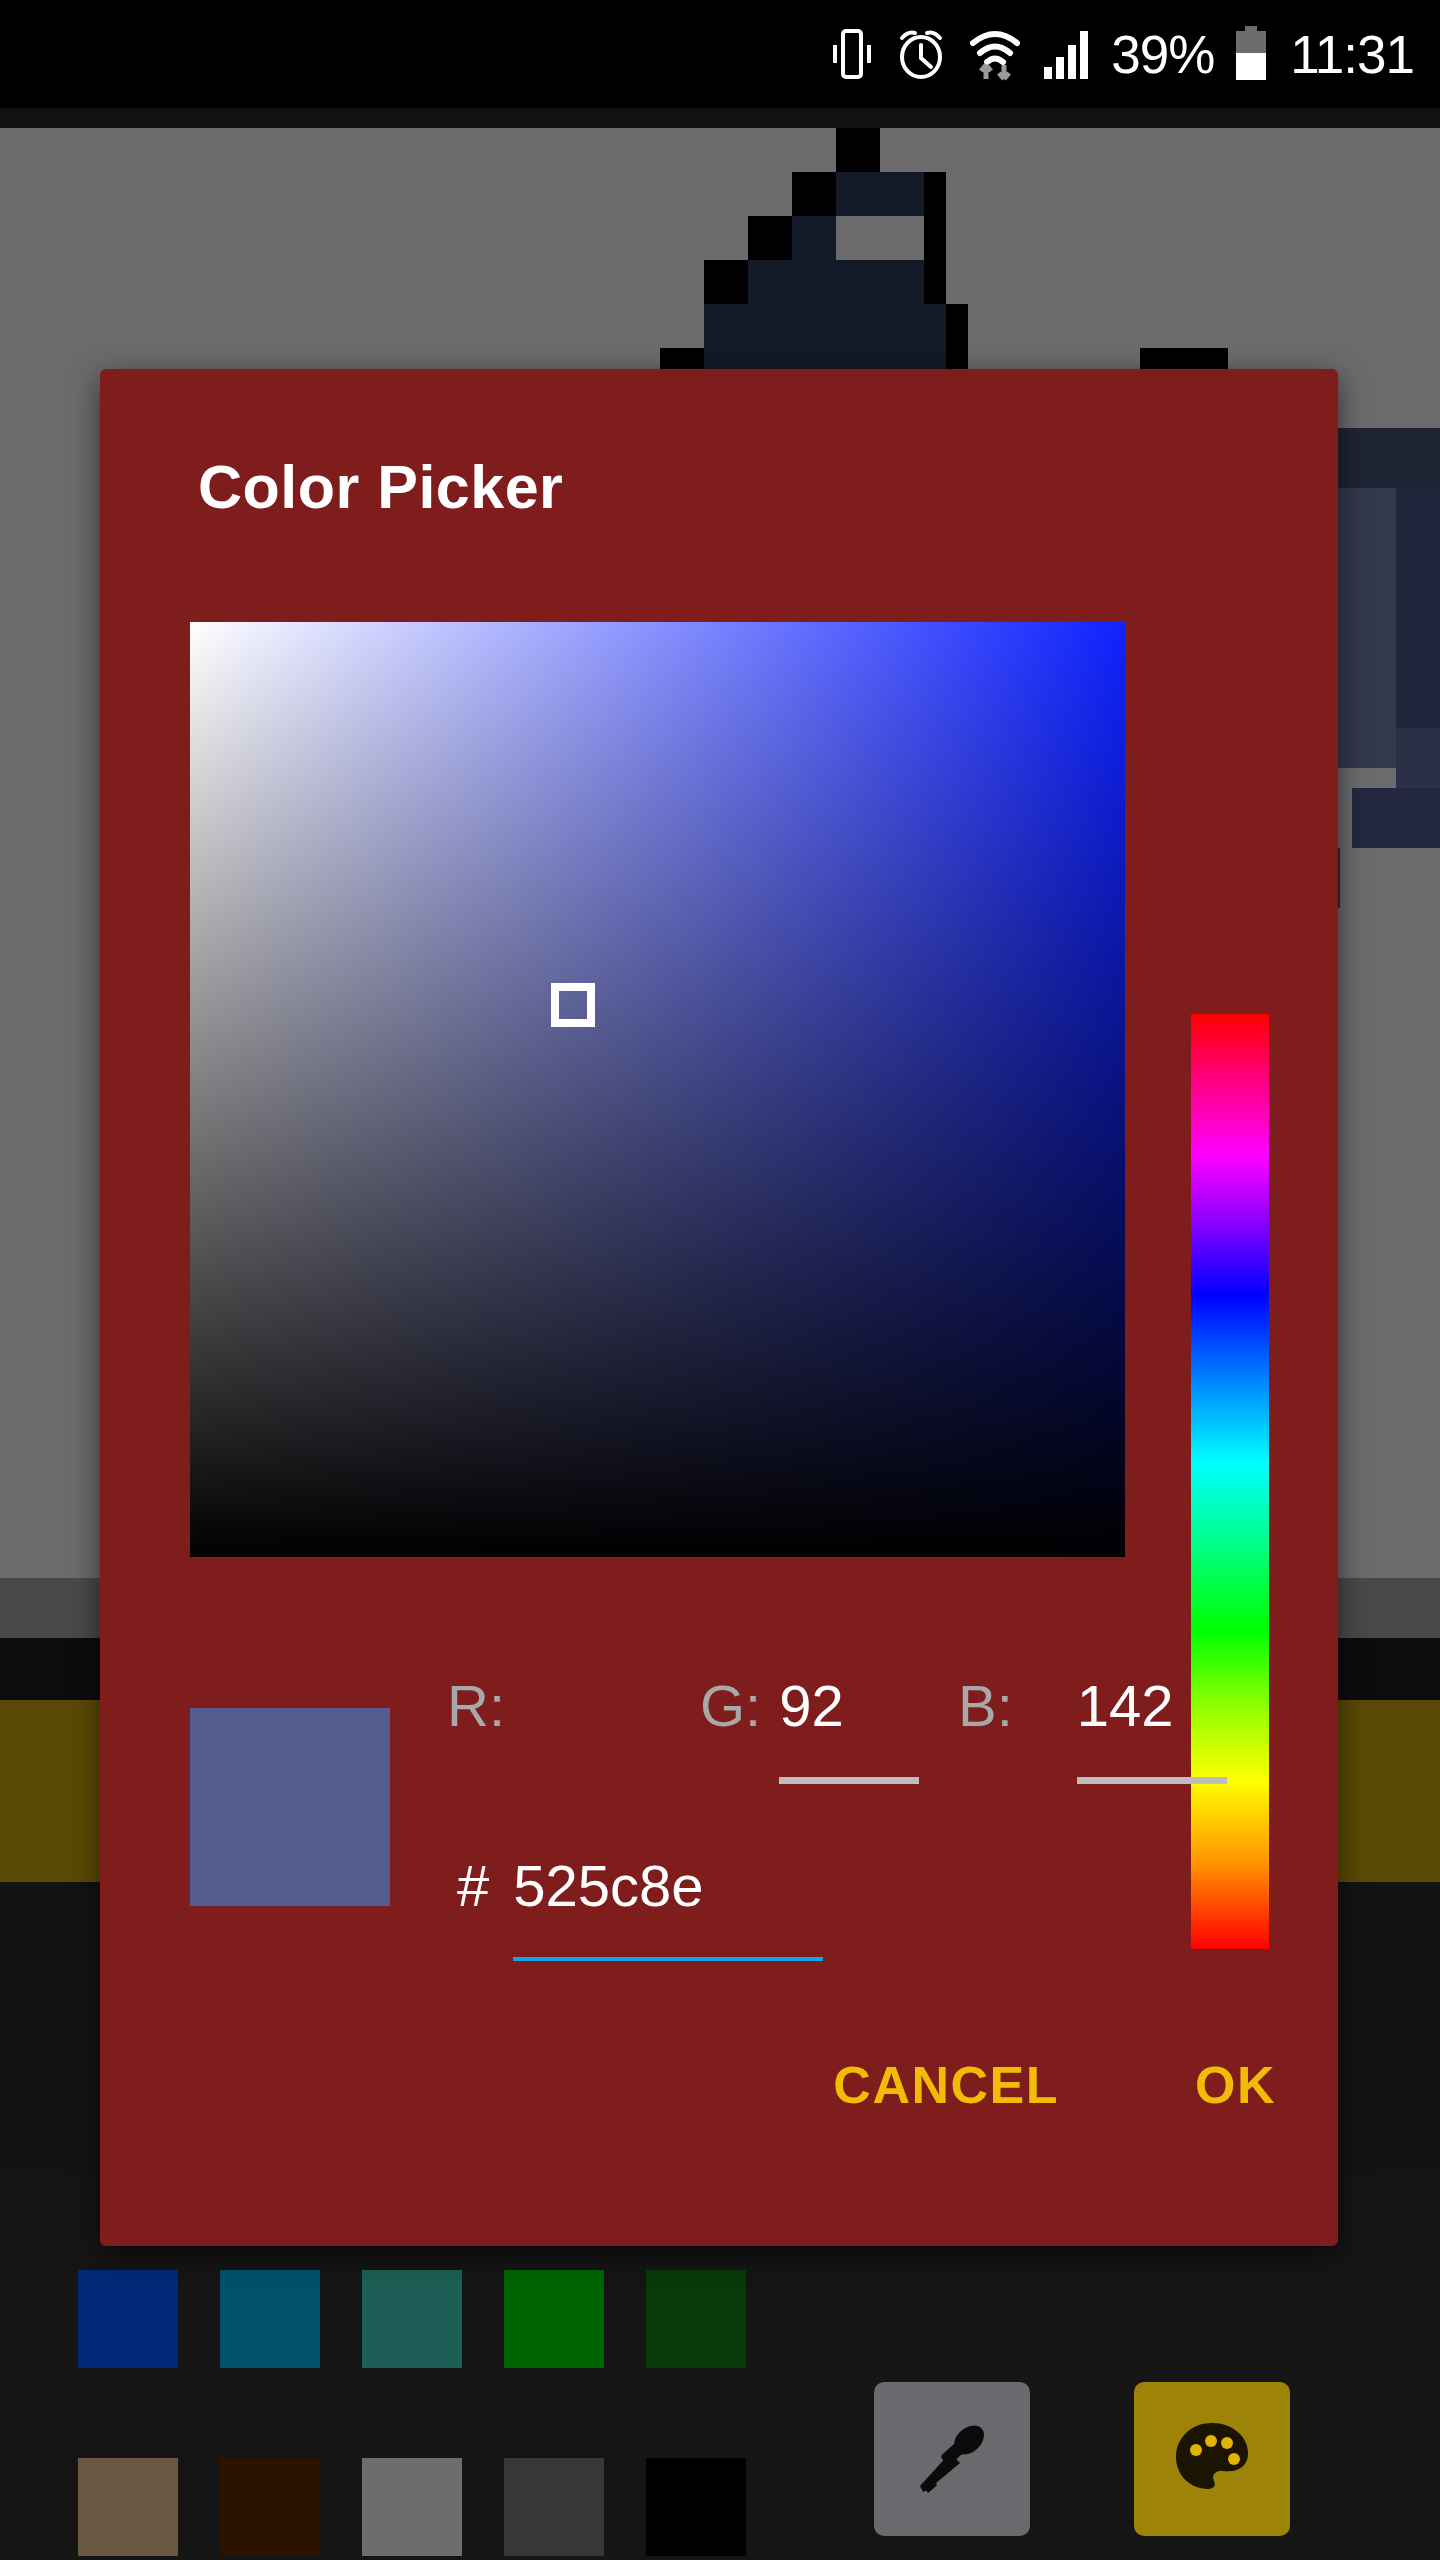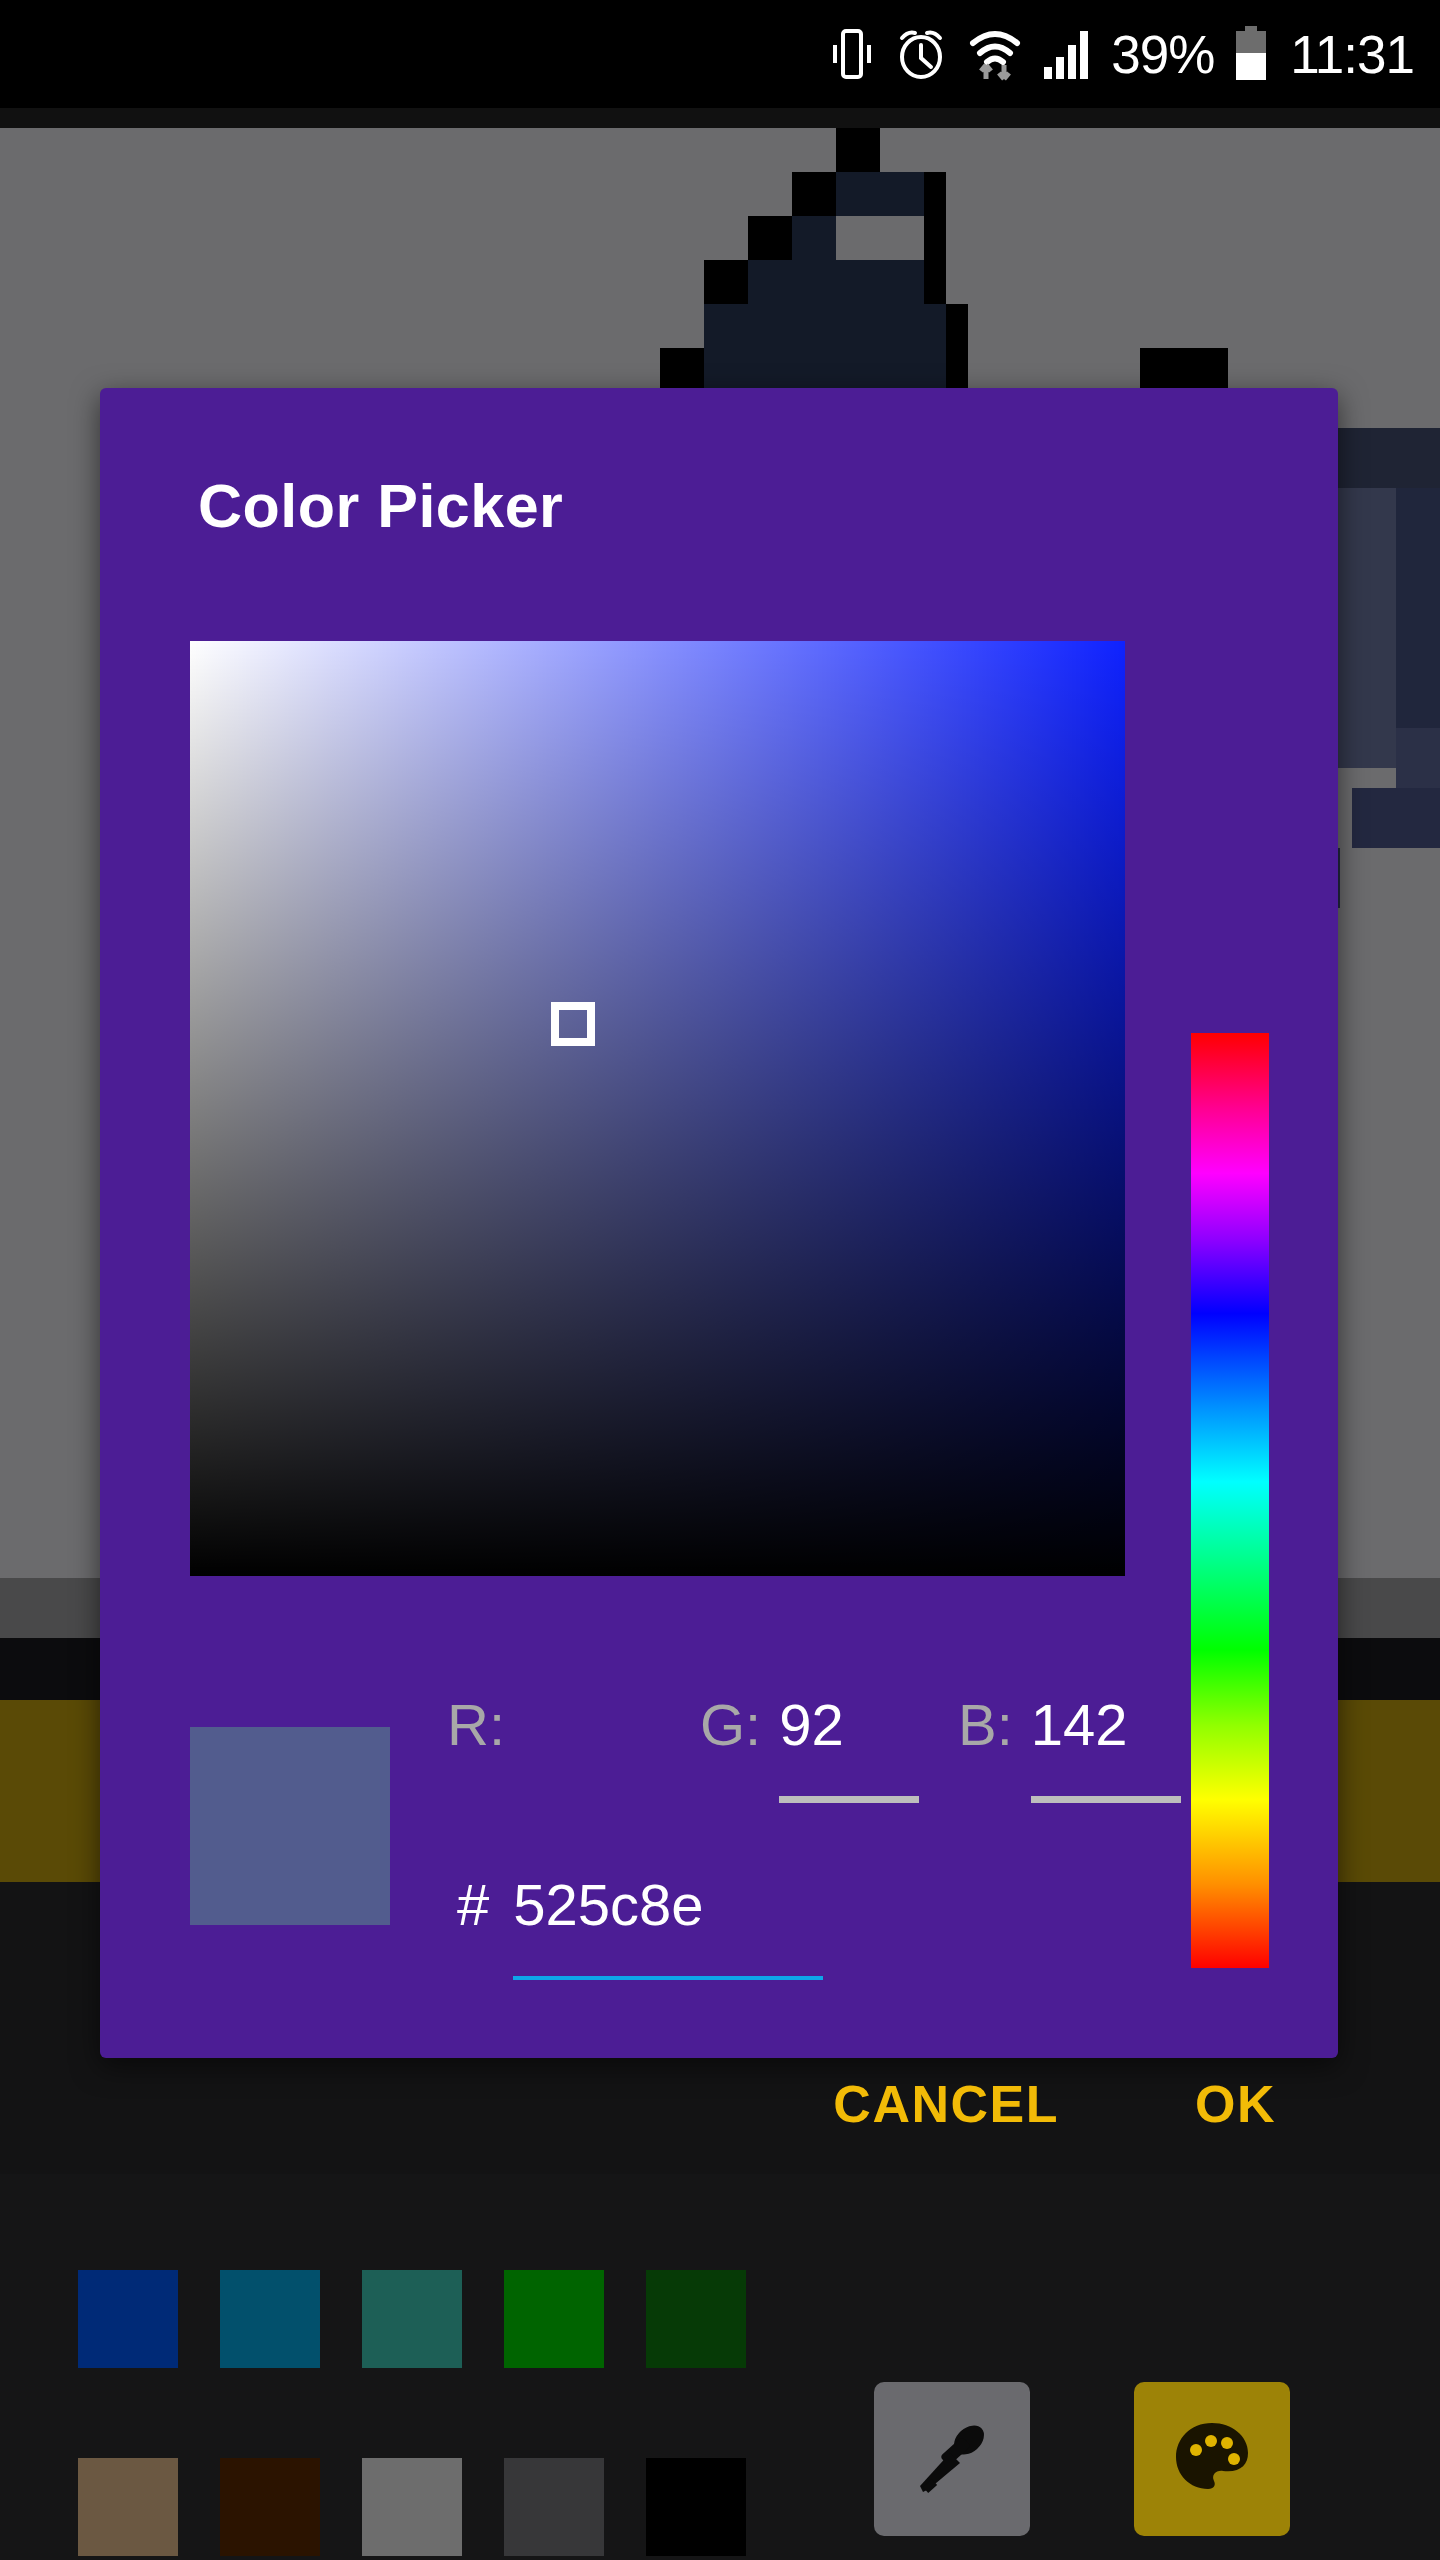"Color Picker" #color-picker-dialog { background: #4c1d95 -> #7f1d1d; height: 1670px -> 1877px; top: 388px -> 369px }
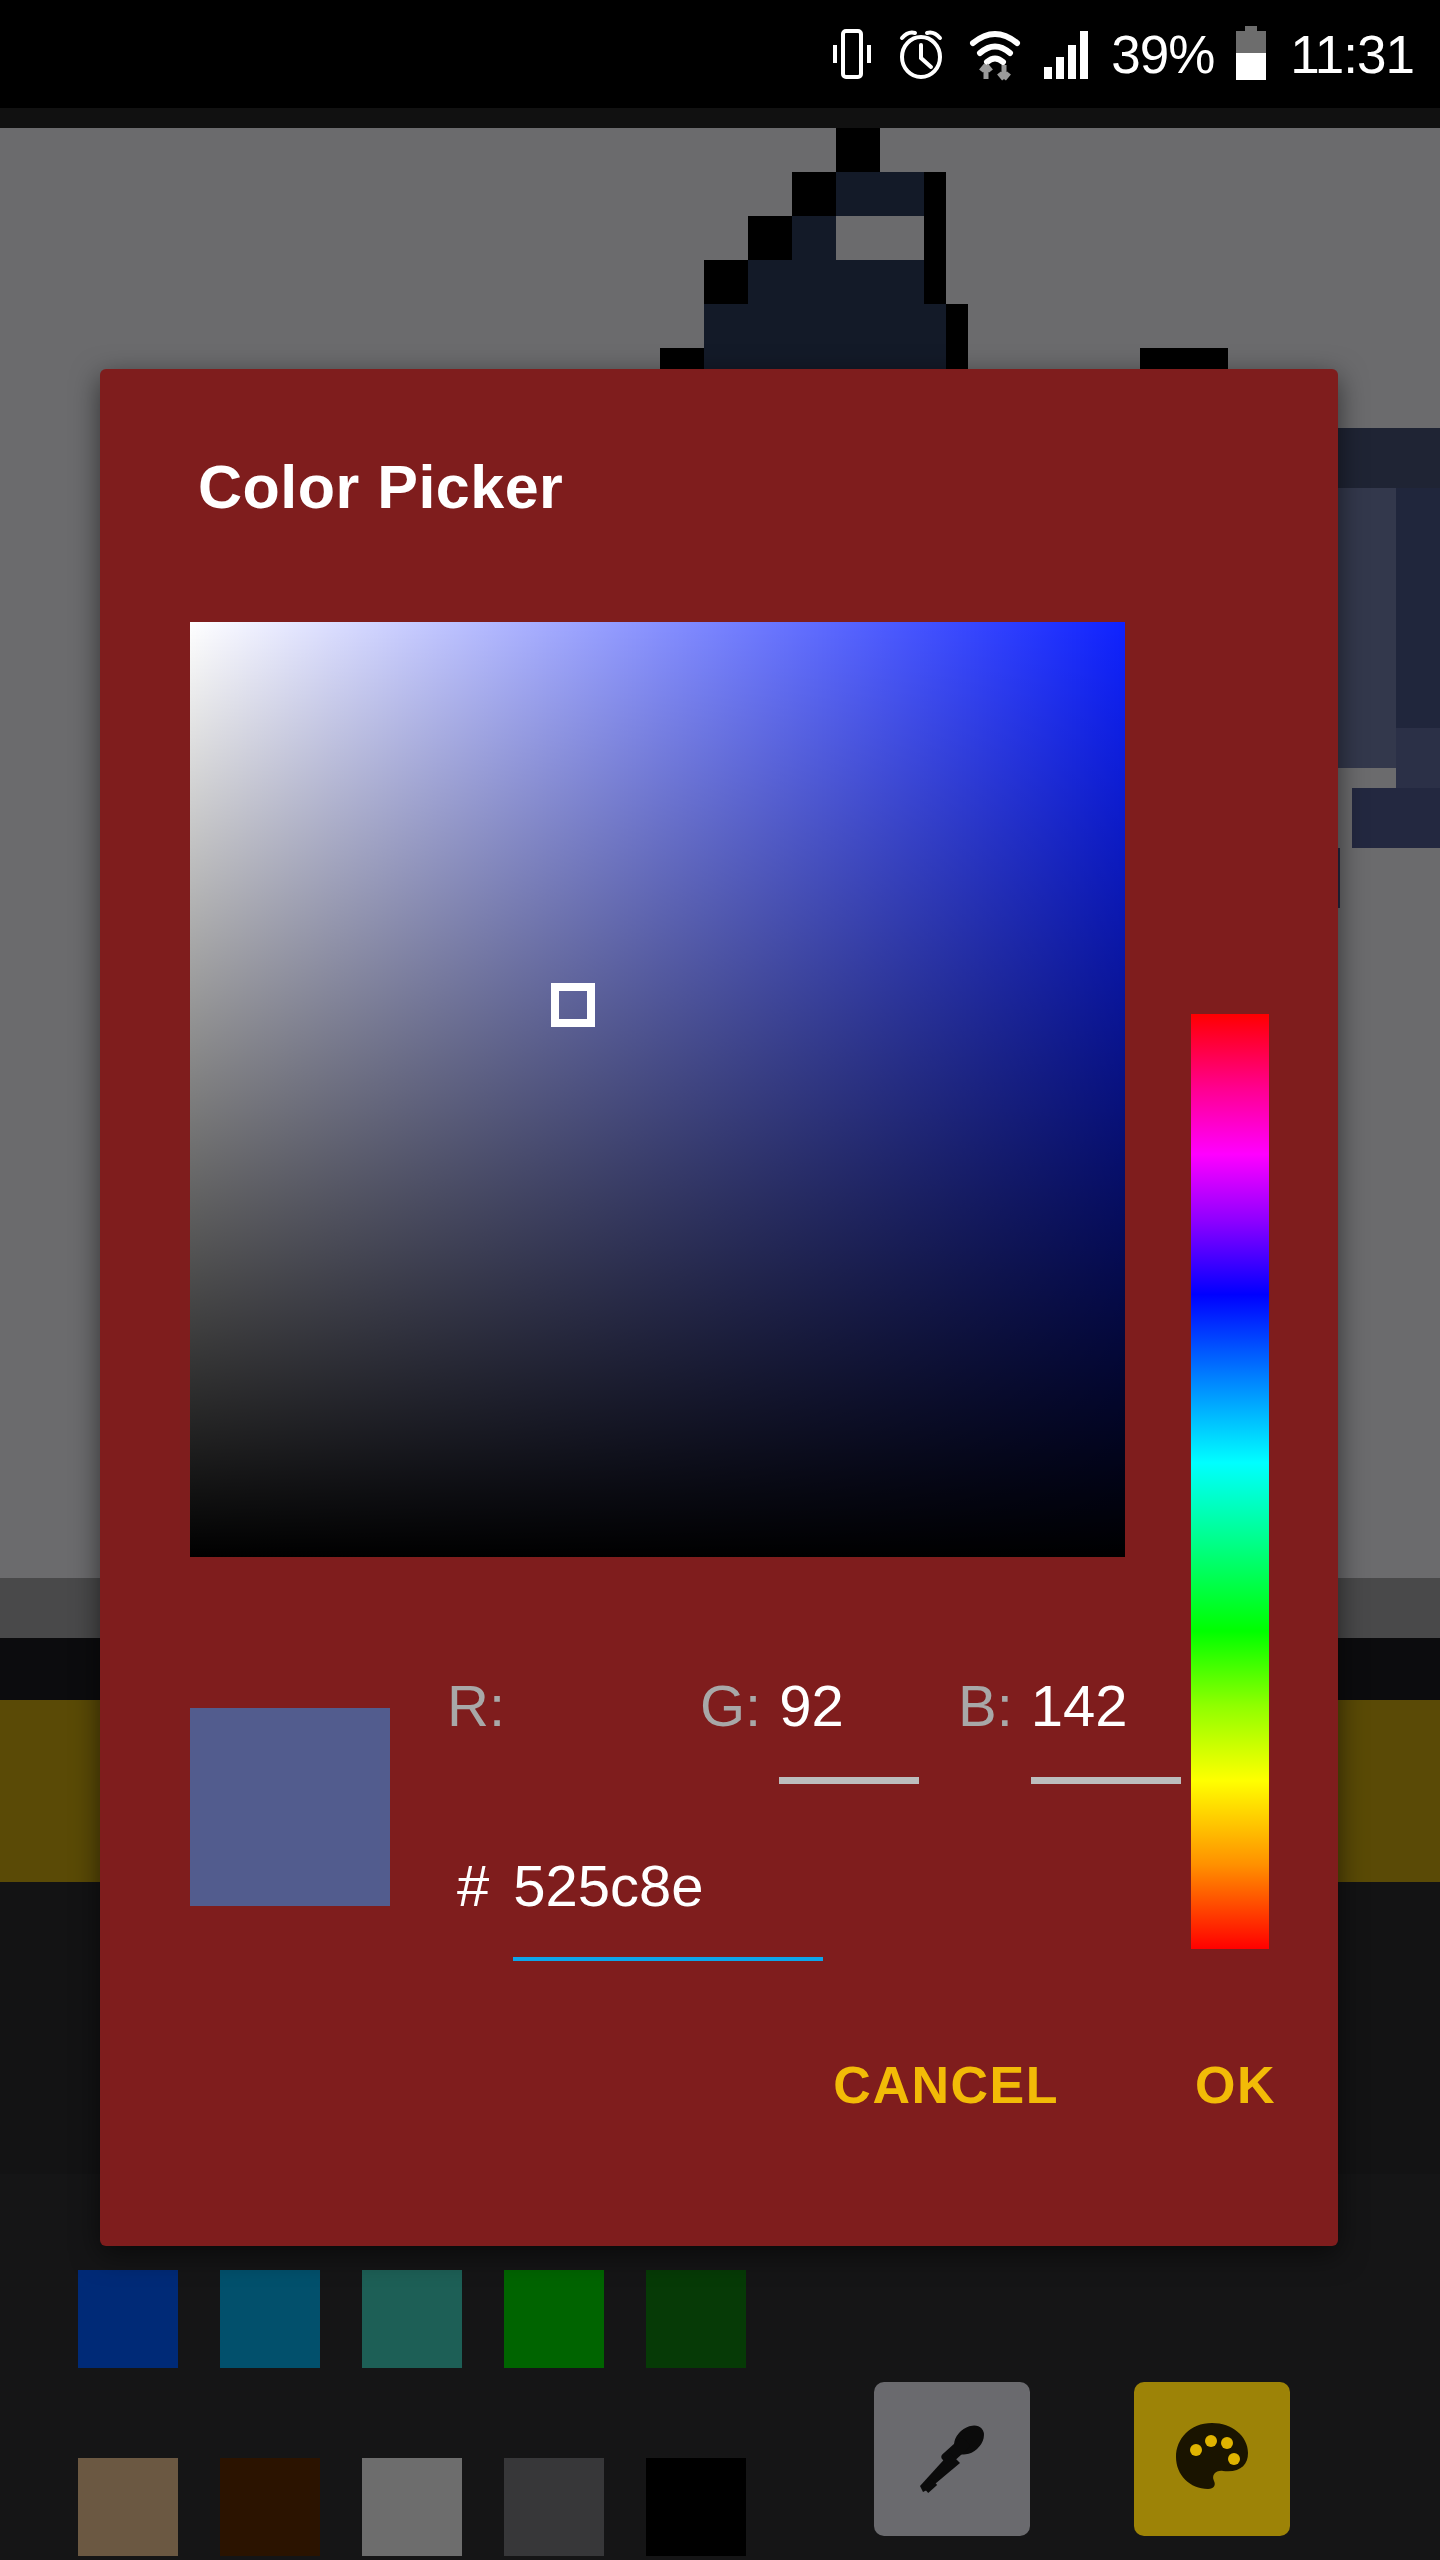"142" #rgb-field-b { margin-left: none -> 46px }
